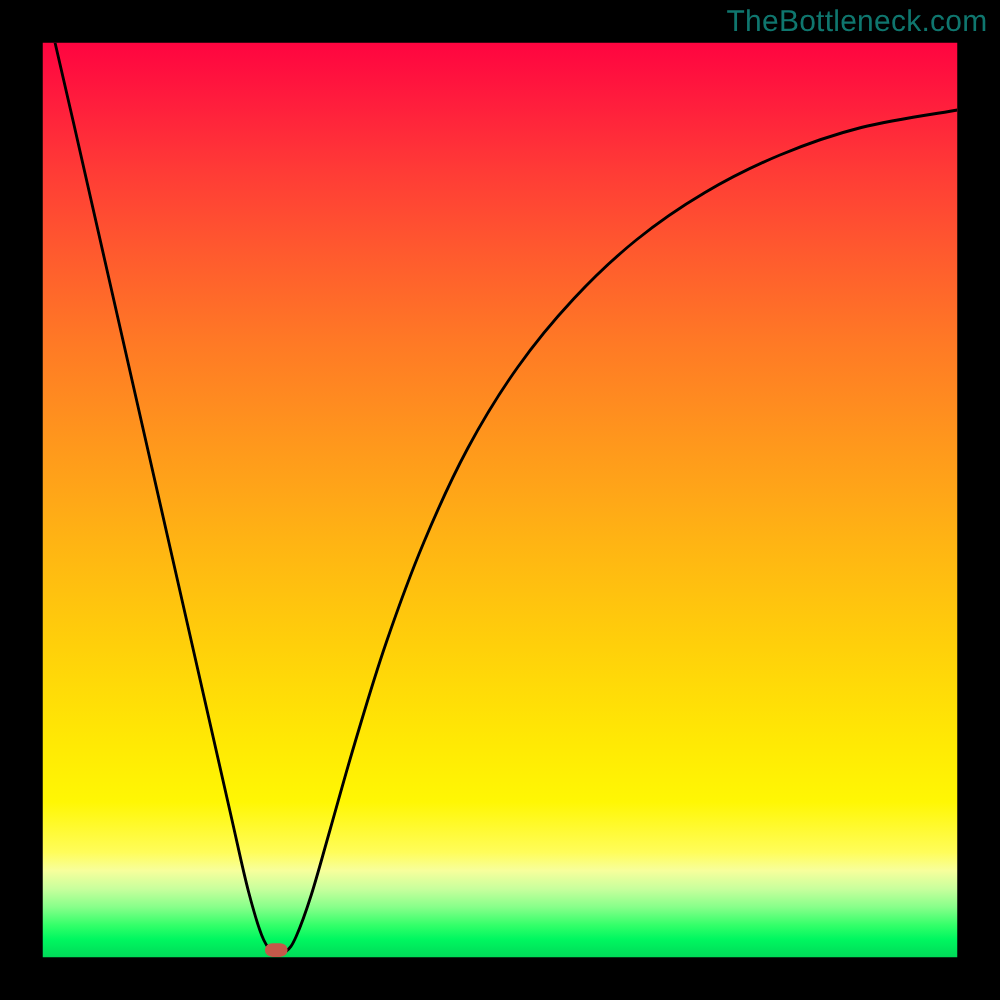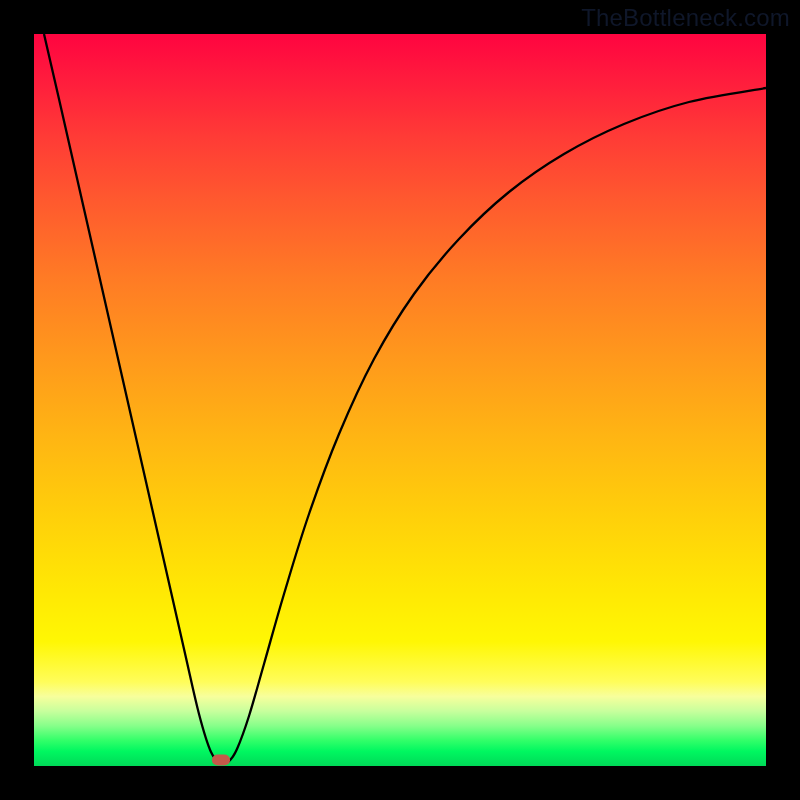"TheBottleneck.com" .watermark { color: #0f172a -> #0f766e }
